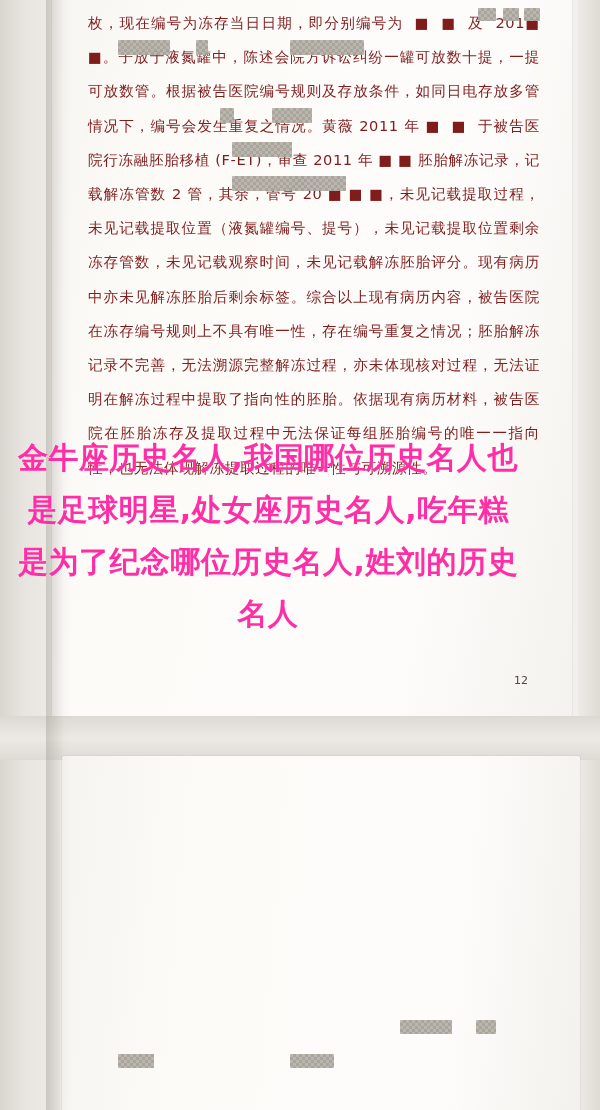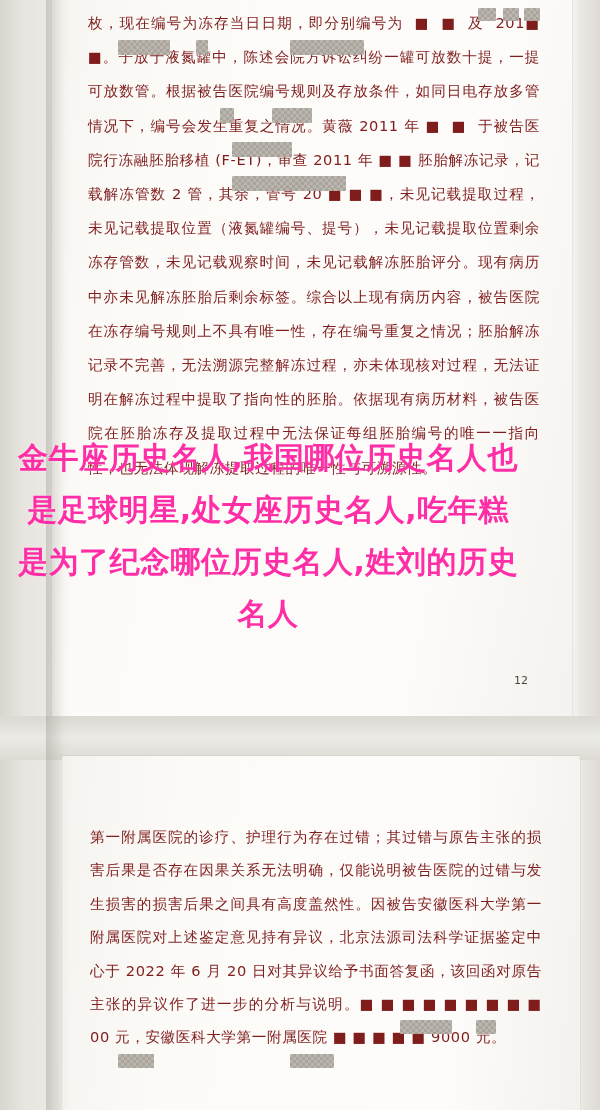"第一附属医院的诊疗、护理行为存在过错；其过错与原告主张的损害后果是否存在因果关系" div.doc-text { html: <div>第一附属医院的诊疗、护理行为存在过错；其过错与原告主张的损害后果是否存在因果关系无法明确，仅能说明被告医院的过错与发生损害的损害后果之间具有高度盖然性。因被告安徽医科大学第一附属医院对上述鉴定意见持有异议，北京法源司法科学证据鉴定中心于 2022 年 6 月 20 日对其异议给予书面答复函，该回函对原告主张的异议作了进一步的分析与说明。■ ■ ■ ■ ■ ■ ■ ■ ■ 00 元，安徽医科大学第一附属医院 ■ ■ ■ ■ ■ 9000 元。</div> -> none }
